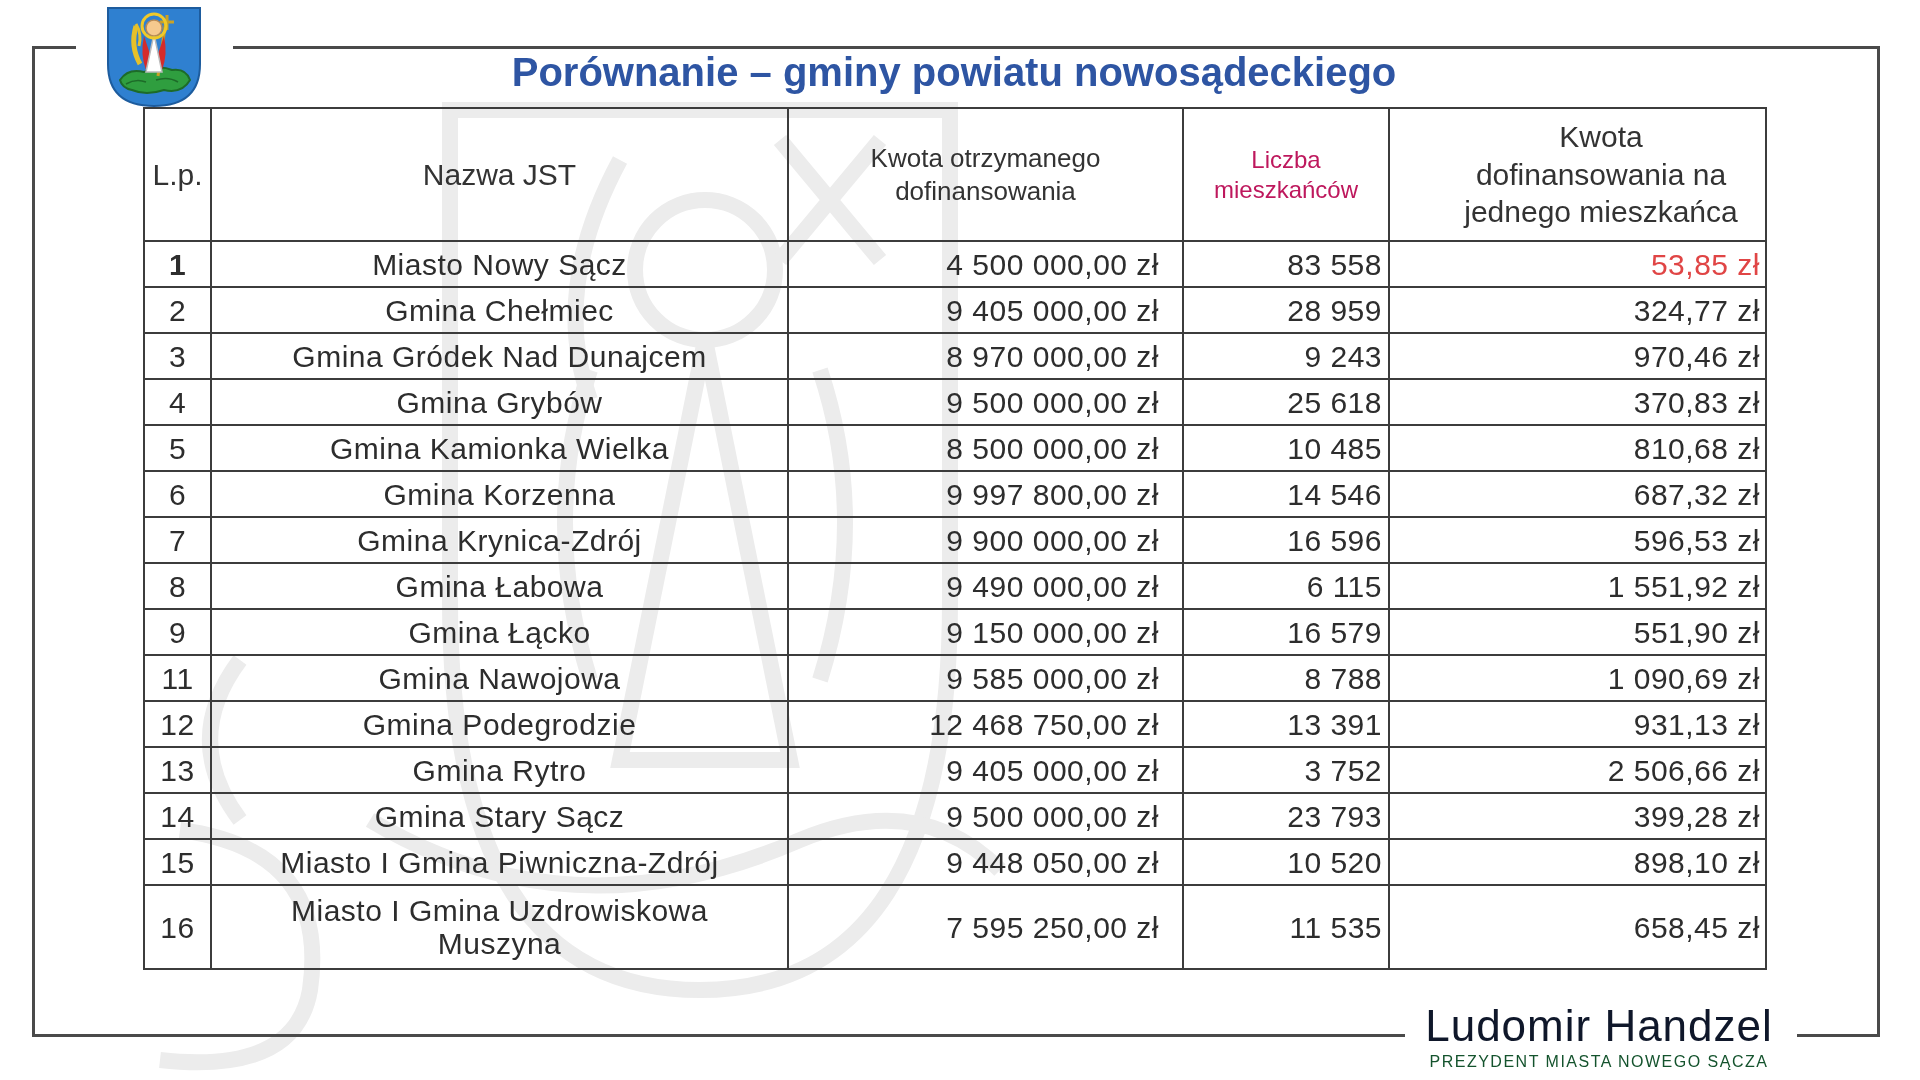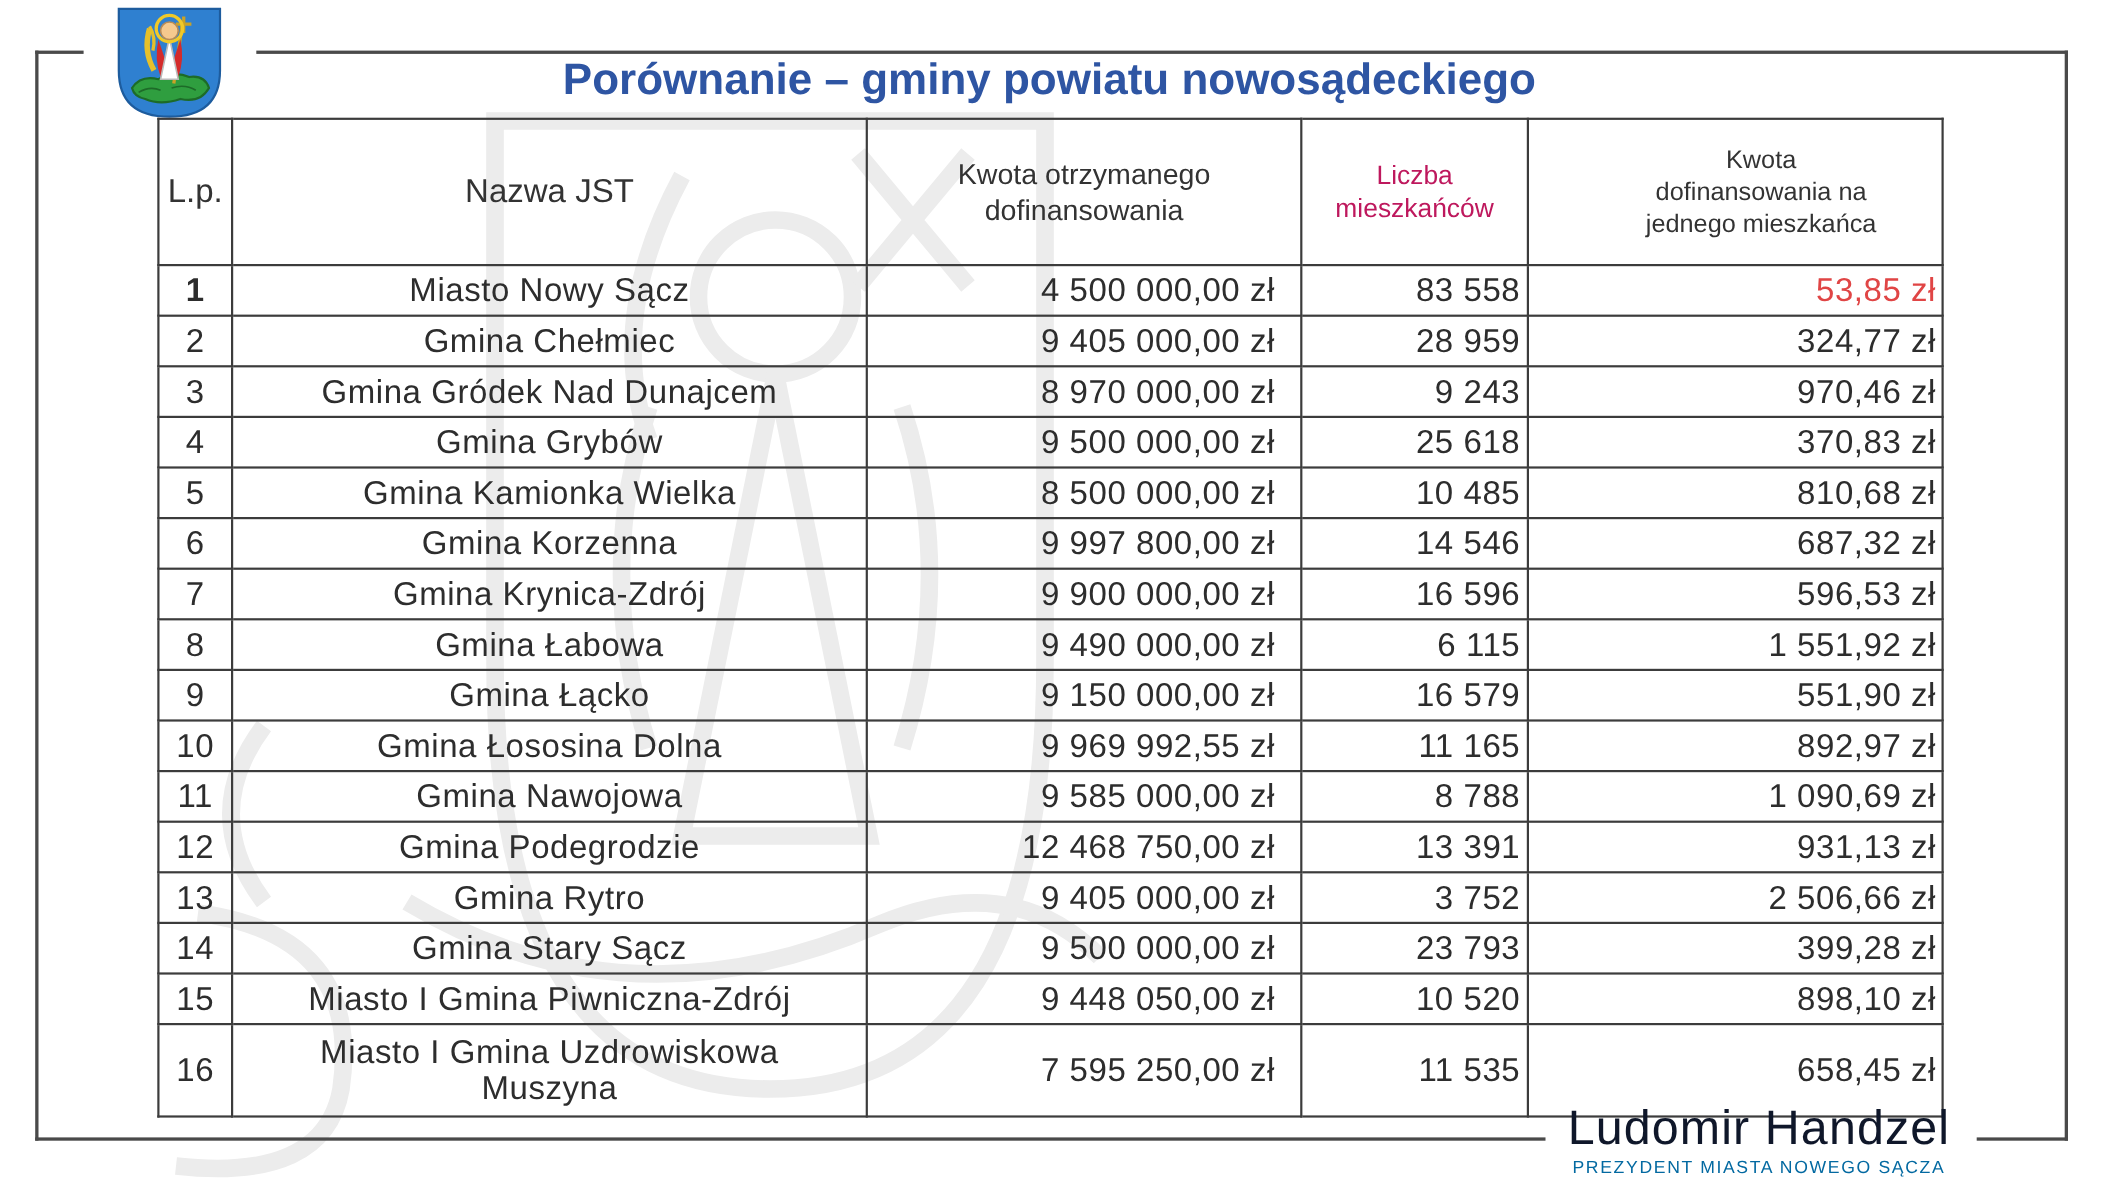"Kwota" .h-percap { font-size: 23px -> 30px }
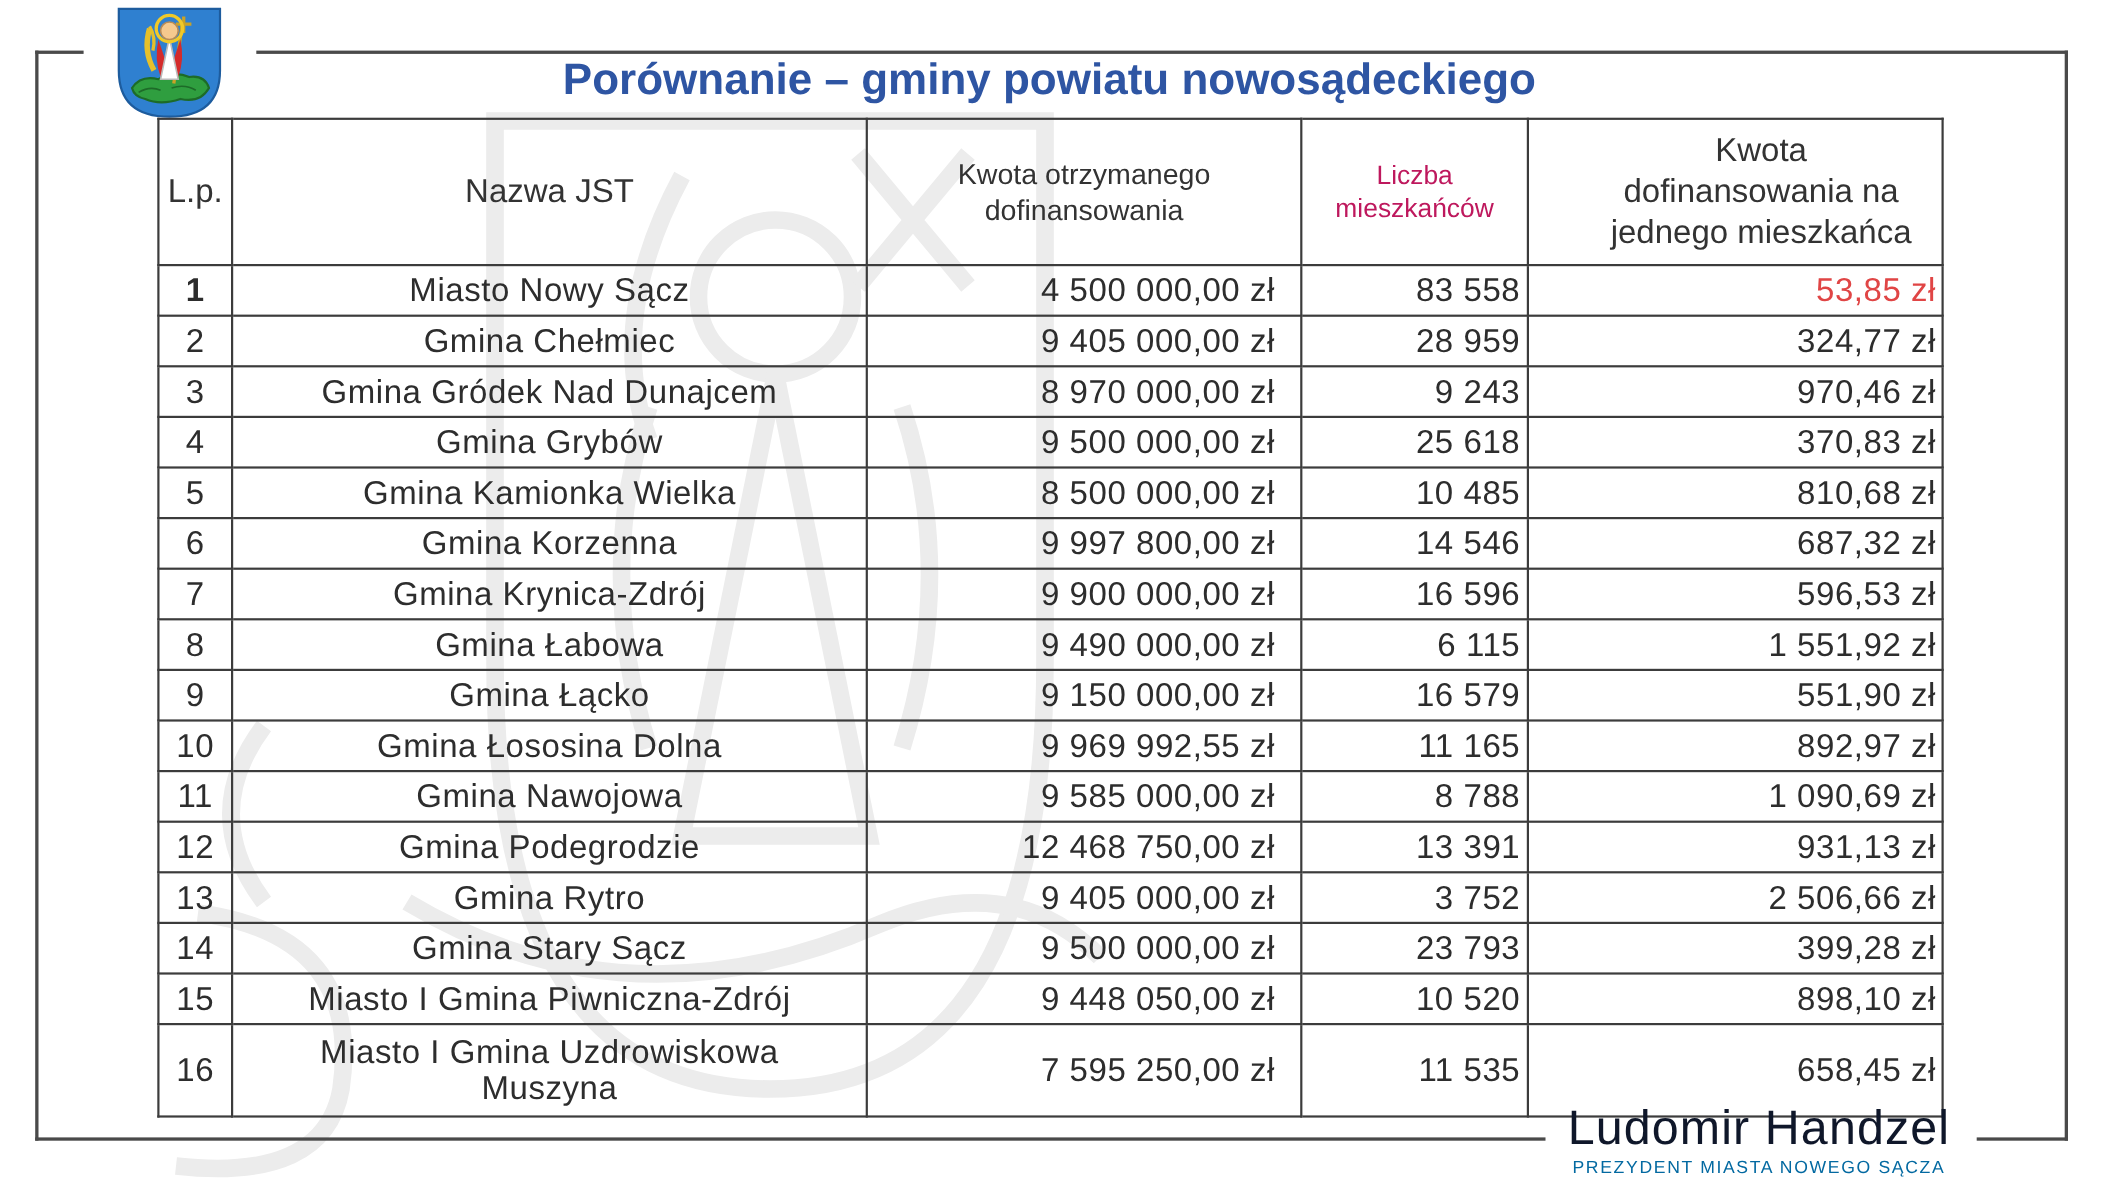"10" tr { html: <tr> <td>10</td> <td>Gmina Łososina Dolna</td> <td>9 969 992,55 zł</td> <td>11 165</td> <td>892,97 zł</td> </tr> -> none }
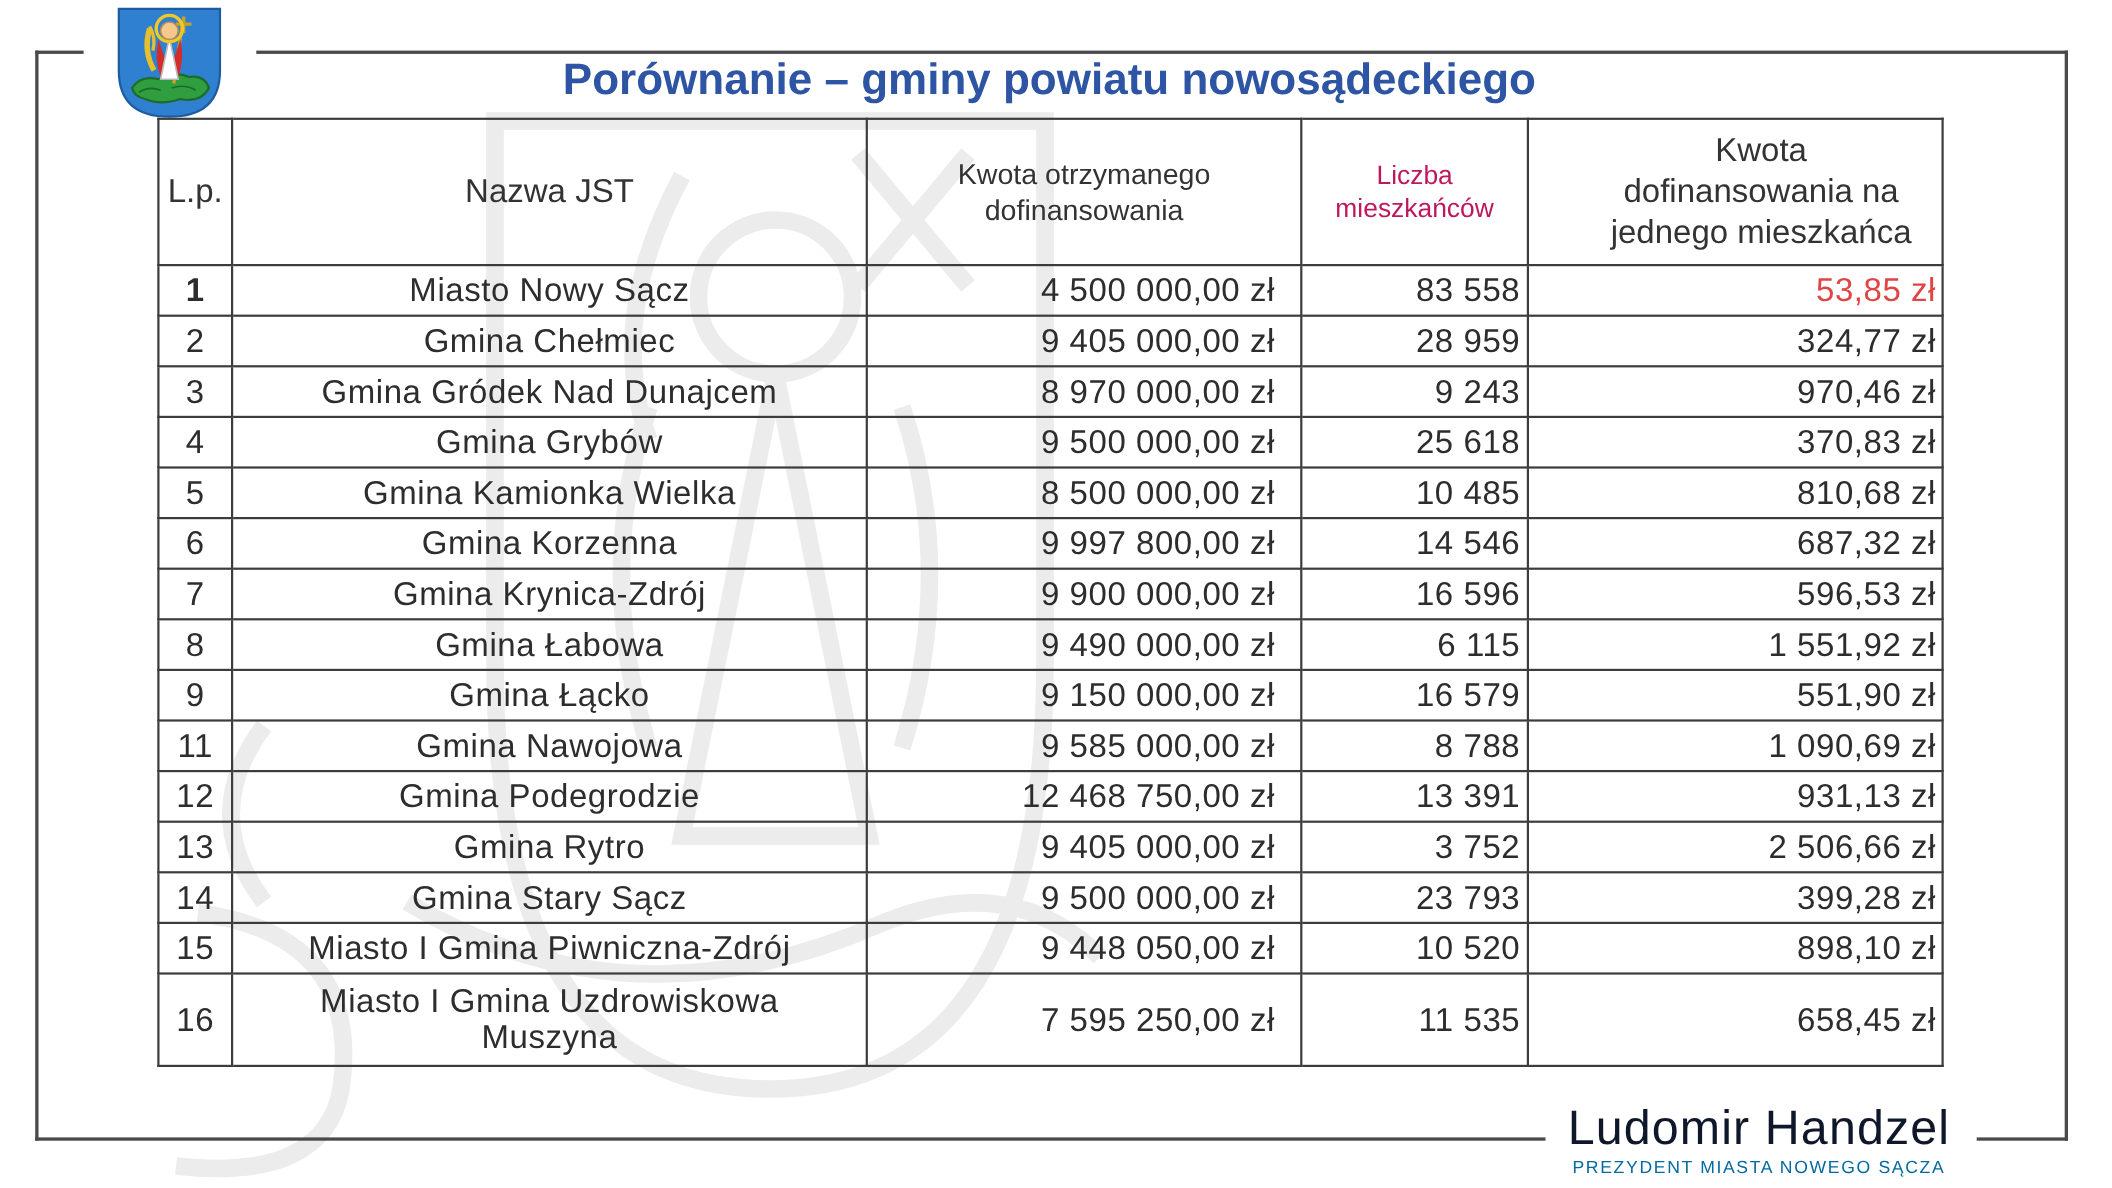"PREZYDENT MIASTA NOWEGO SĄCZA" .sig-role { color: #0369a1 -> #14532d }
